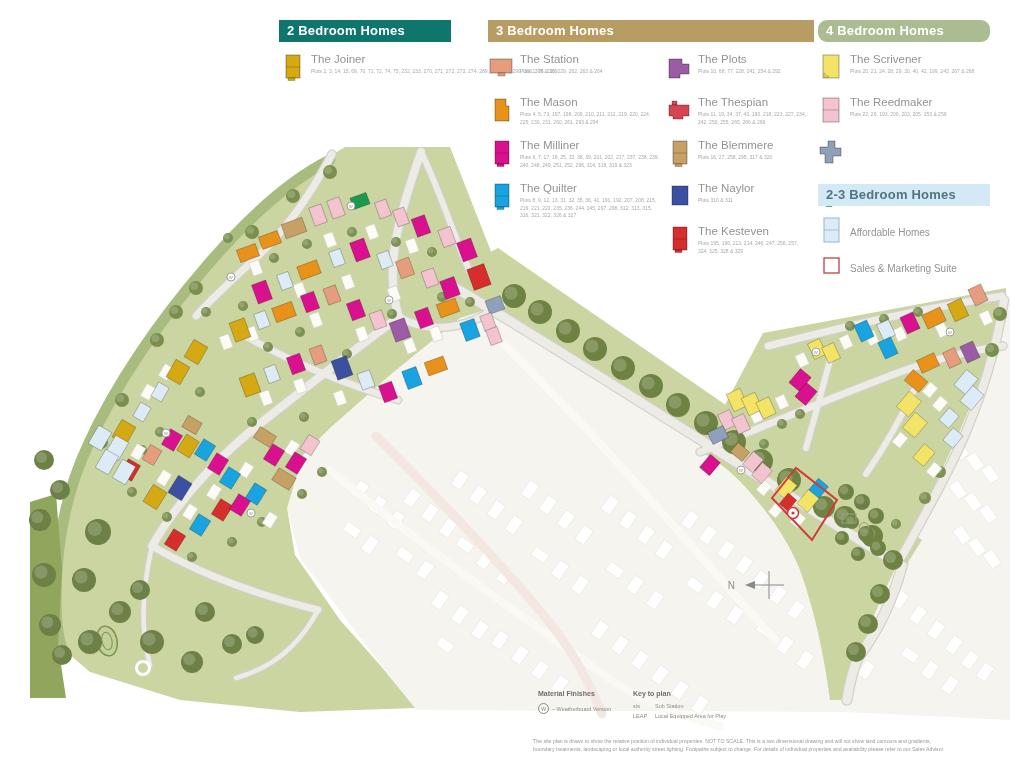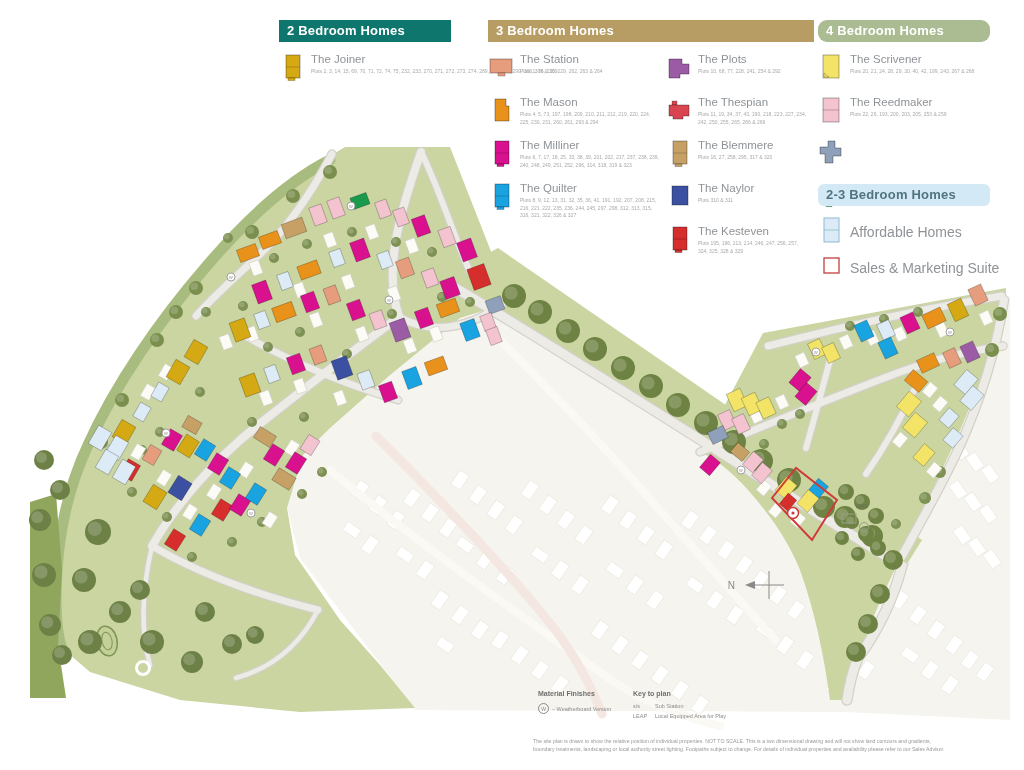"2-3 Bedroom Homes" .sec-23bed .lhead { border-radius: 6px -> none }
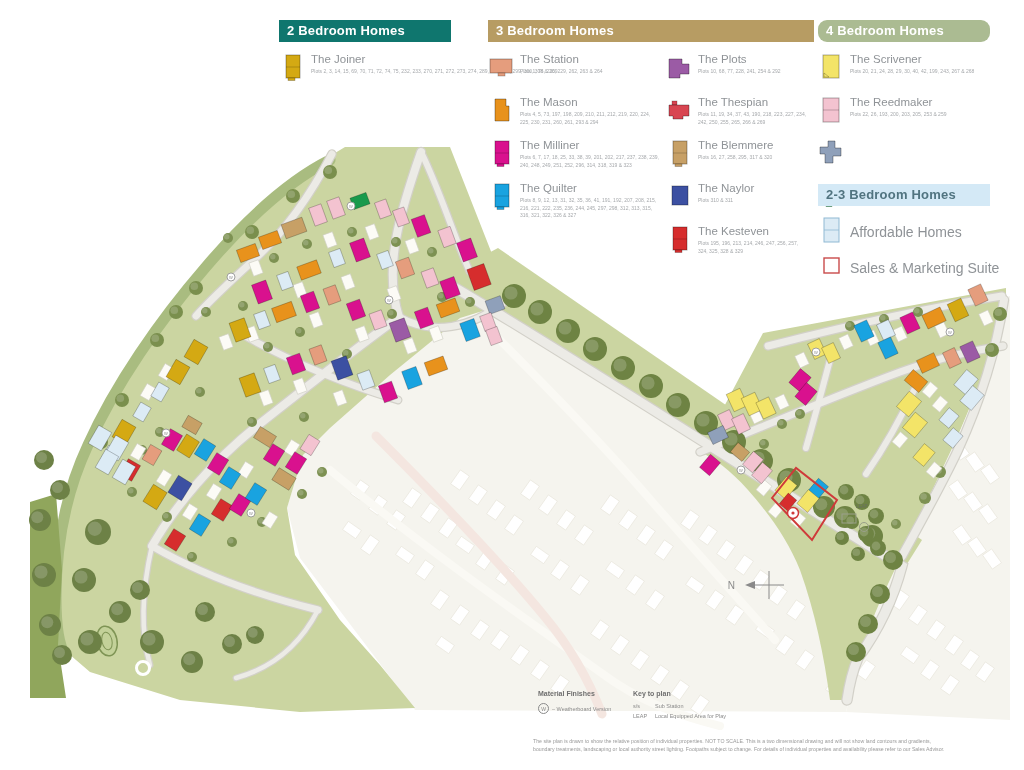"Affordable Homes" .sec-23bed .ename { font-size: 14px -> 10px }
